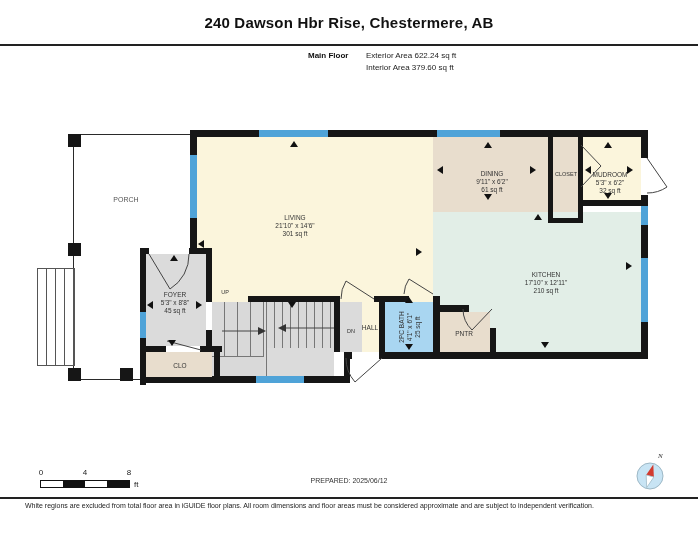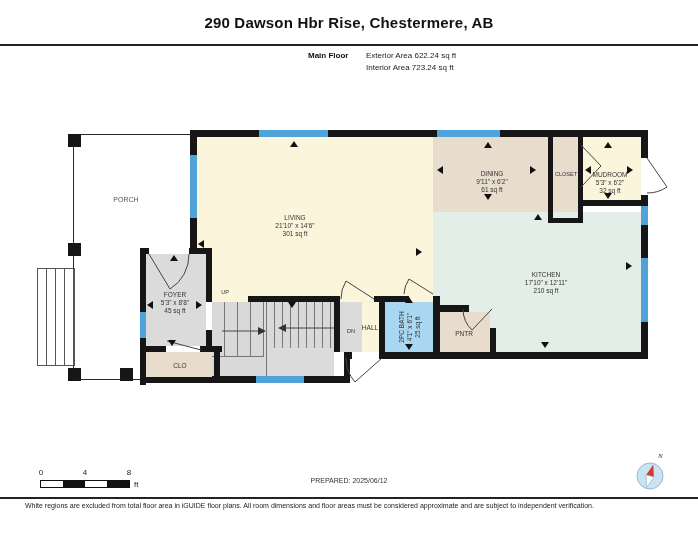"290 Dawson Hbr Rise, Chestermere," div.abs { text: 290 -> 240 }
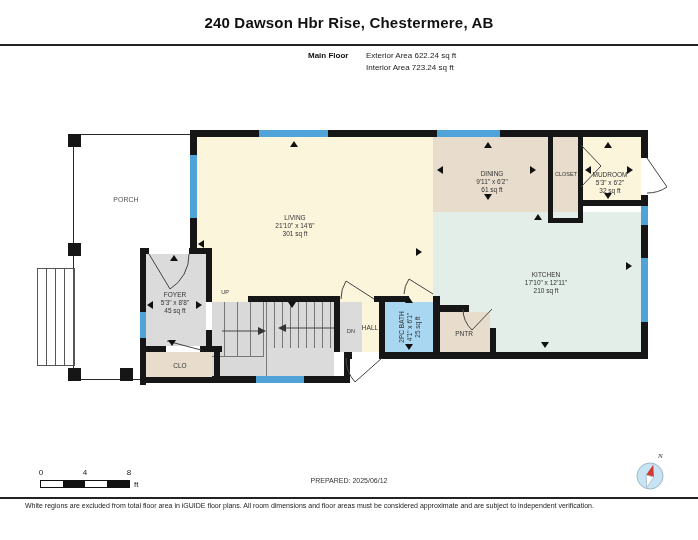"Interior Area 723.24 sq ft" div.abs { text: 723.24 -> 379.60 }
